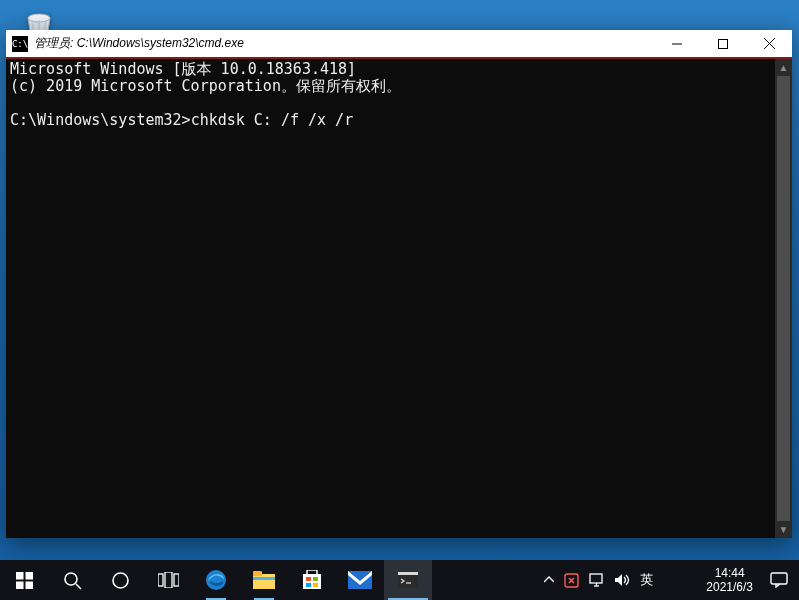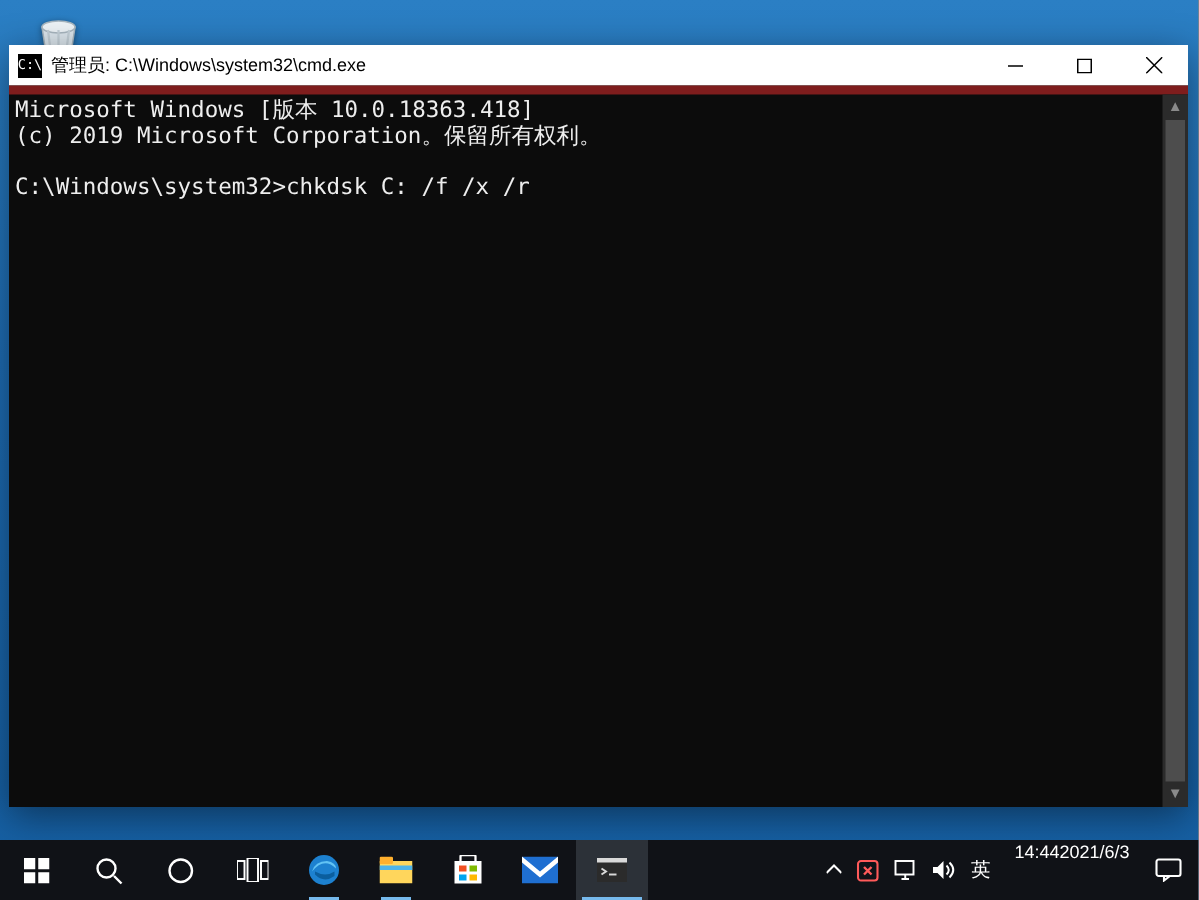"管理员: C:\Windows\system32\cmd.exe" .titlebar .title { font-style: none -> italic }
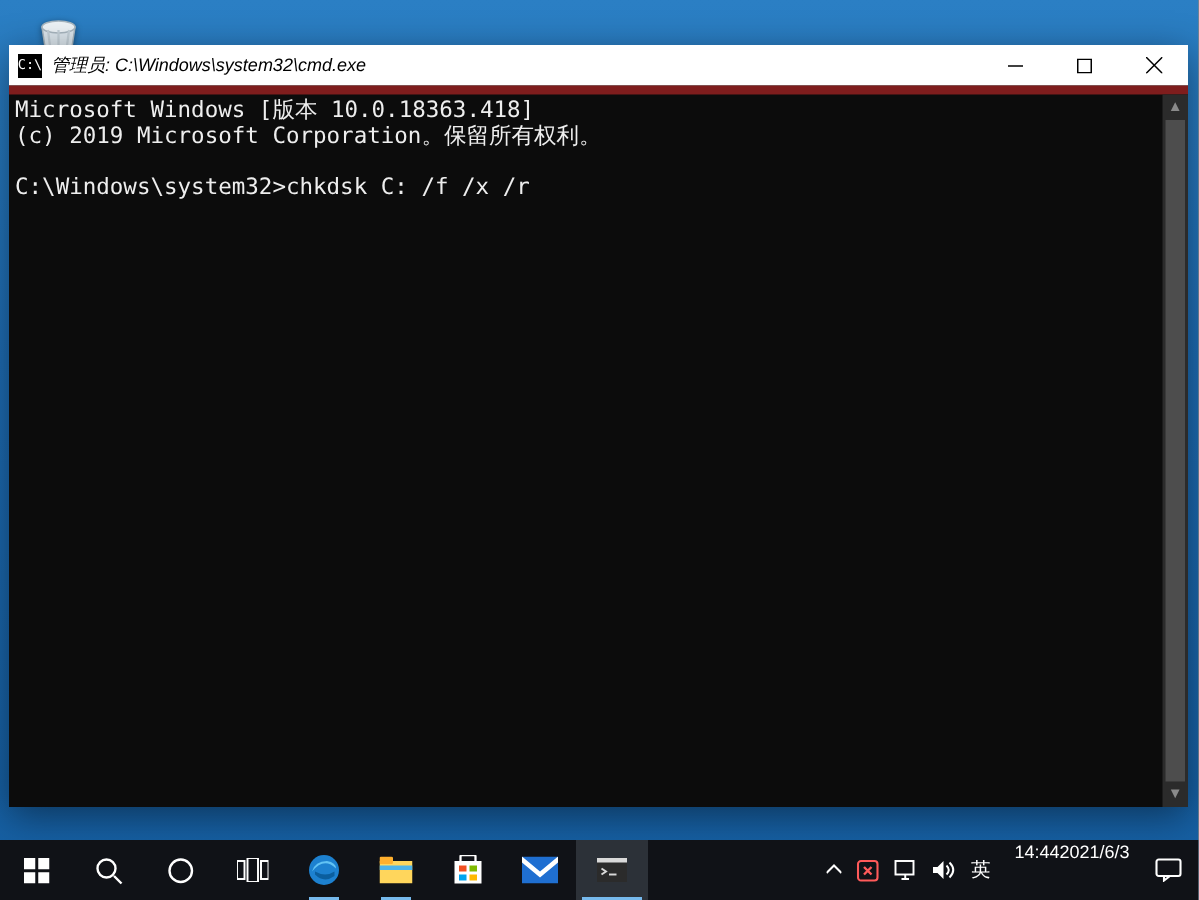"Microsoft Windows [版本 10.0.18363.418]" .client { border-top: 6px solid #7f1d1d -> 2px solid #7f1d1d }
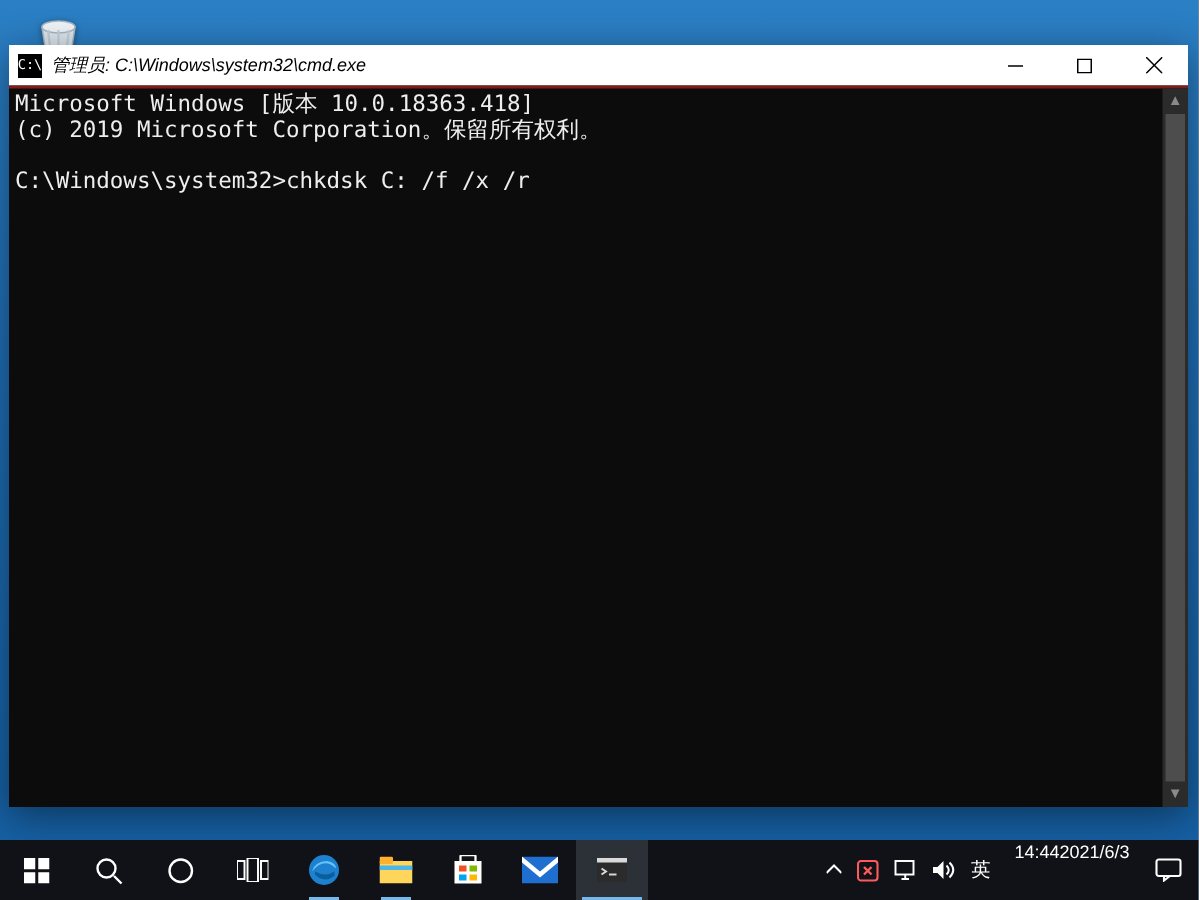"14:44" .clock { flex-direction: row -> column; margin-left: none -> 37px; padding: 1px 6px -> 17px 6px }
